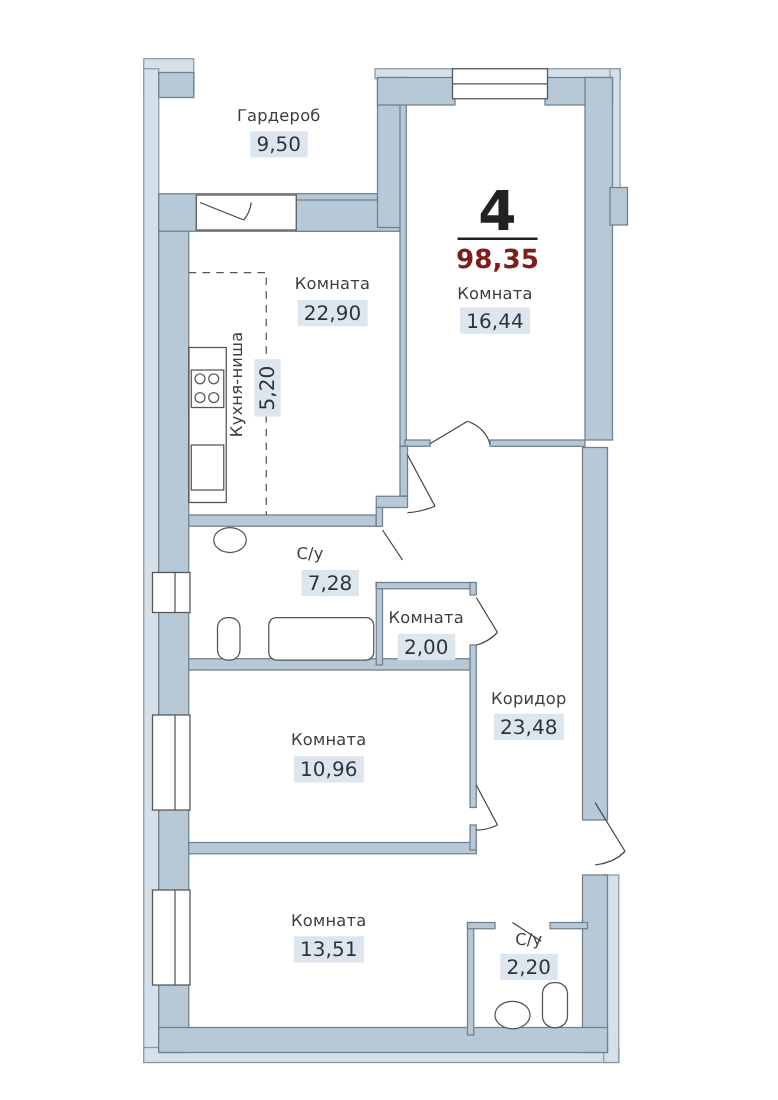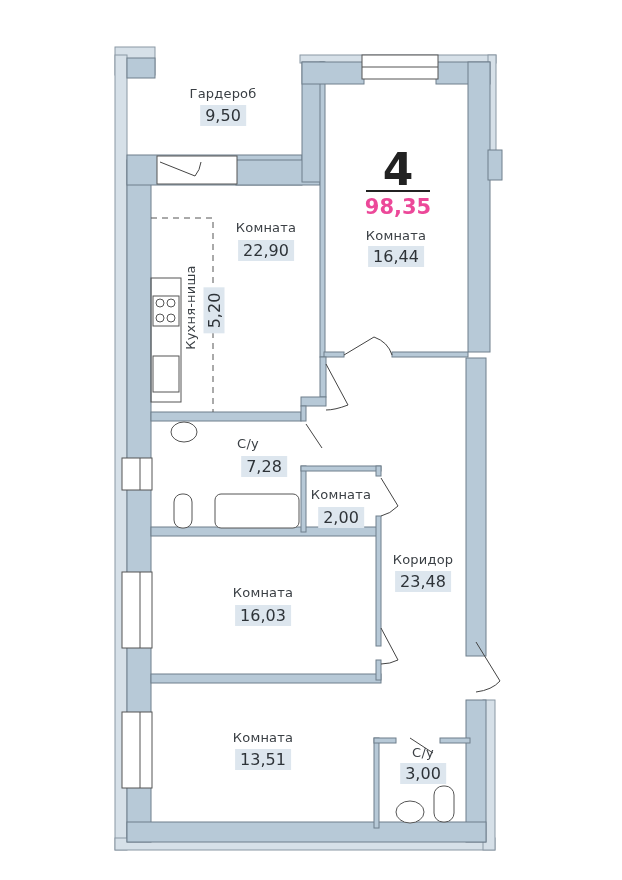"98,35" .total-area { color: #ec4899 -> #7f1d1d }
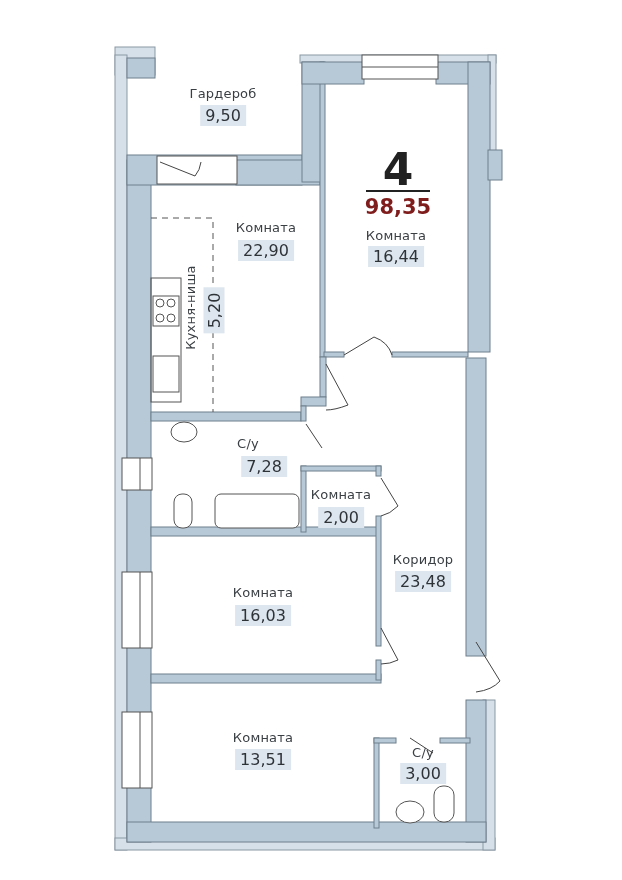"16,03" div.area { text: 16,03 -> 10,96 }
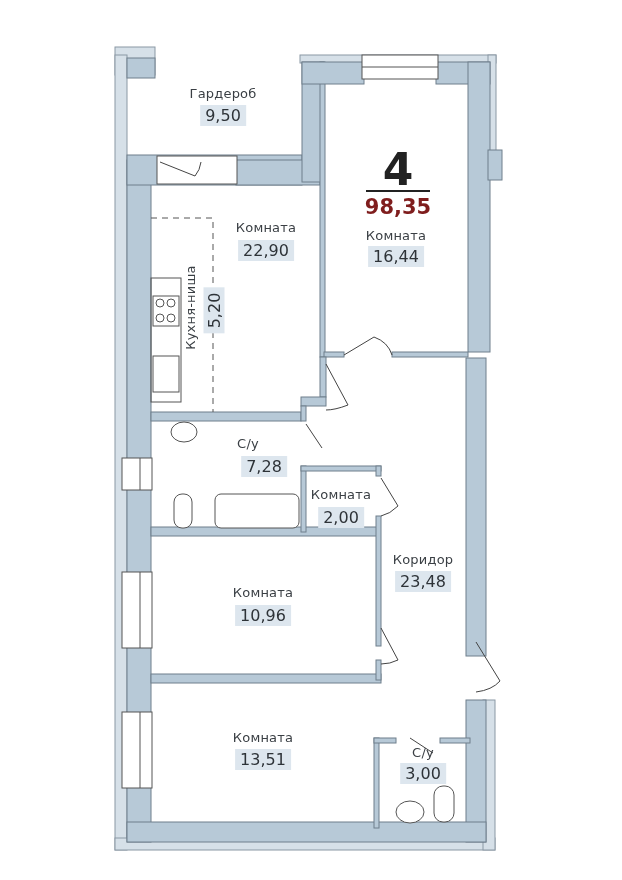"3,00" div.area { text: 3,00 -> 2,20 }
